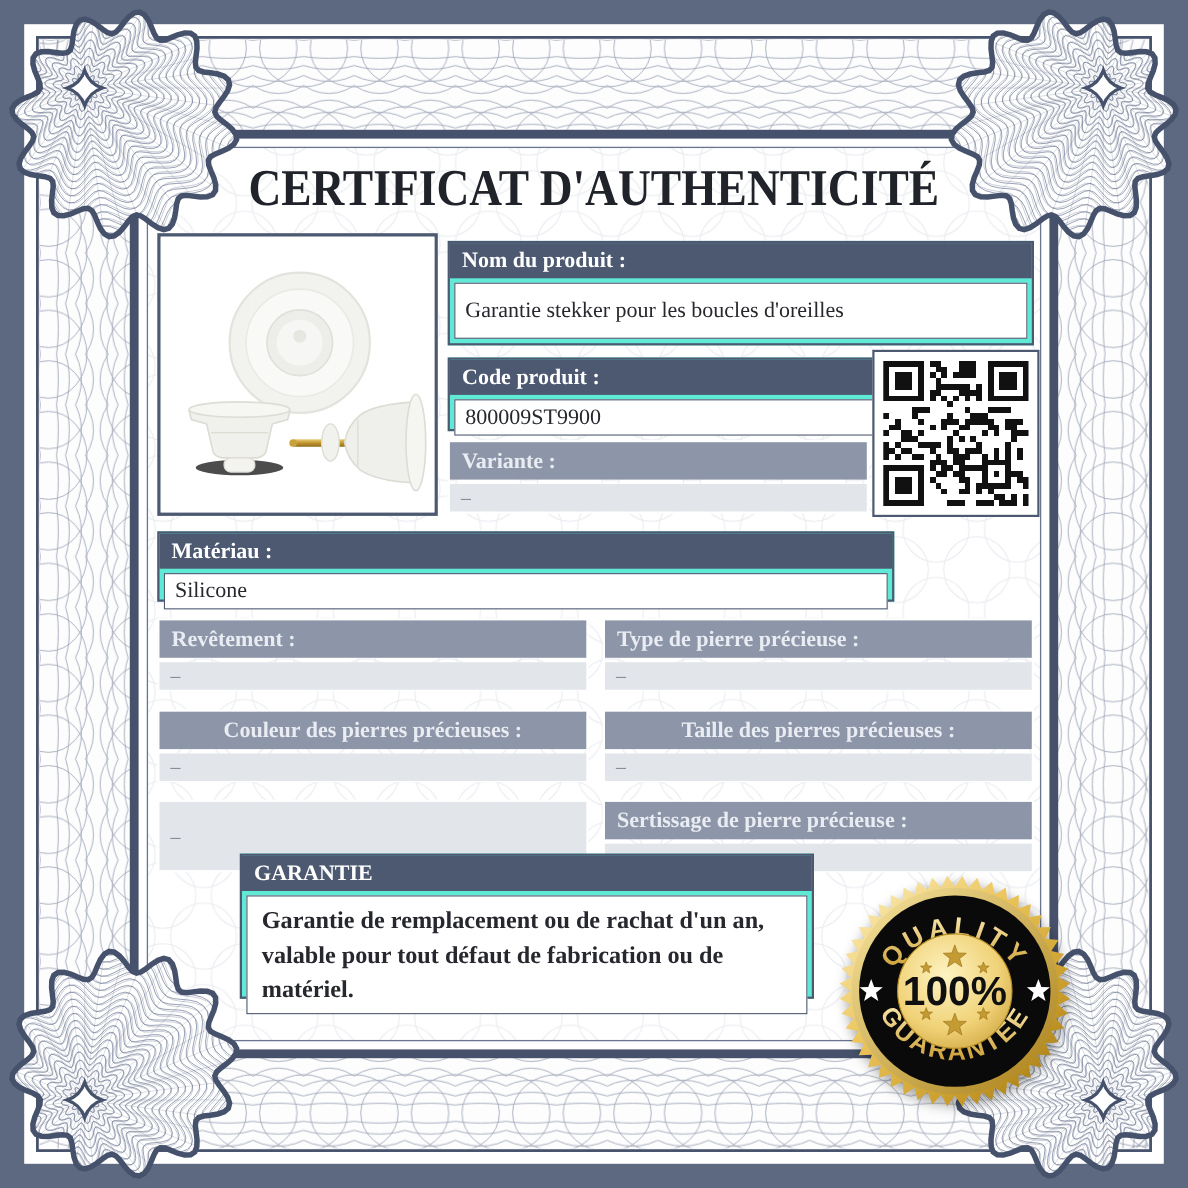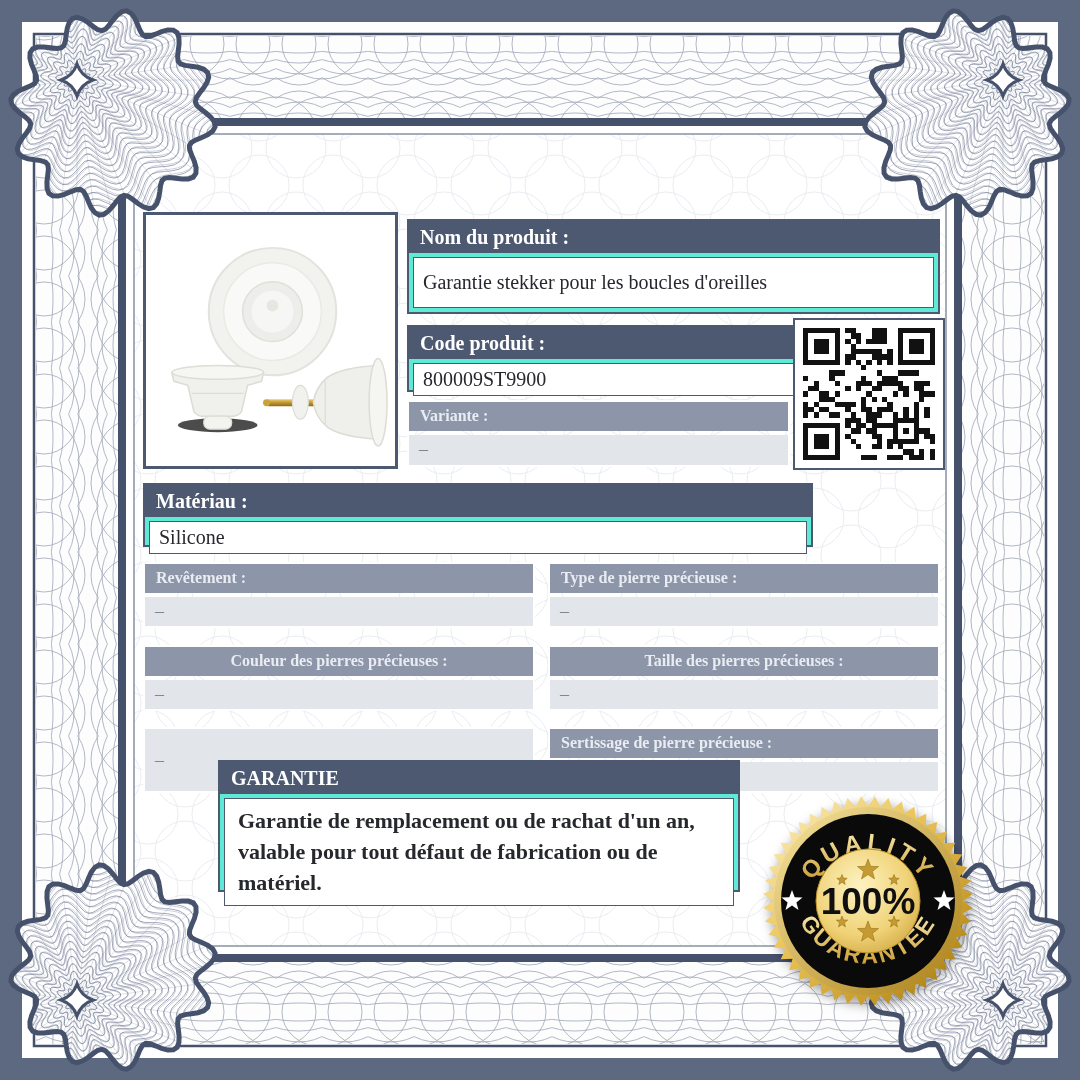"CERTIFICAT D'AUTHENTICITÉ" div.abs { html: none -> <div> <span>CERTIFICAT D'AUTHENTICITÉ</span> </div> }
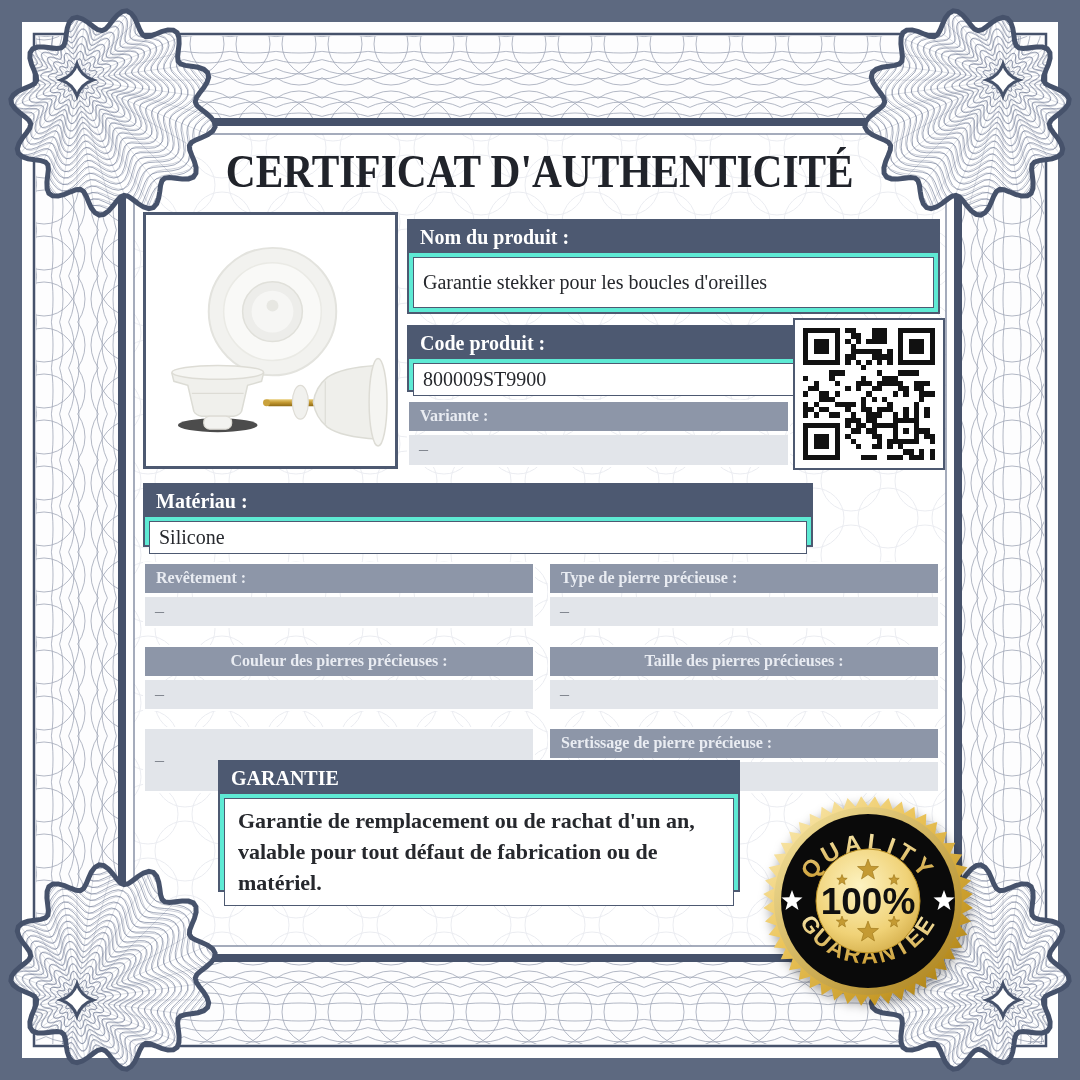"Variante :" .empty .hdr { font-size: 16px -> 20px }
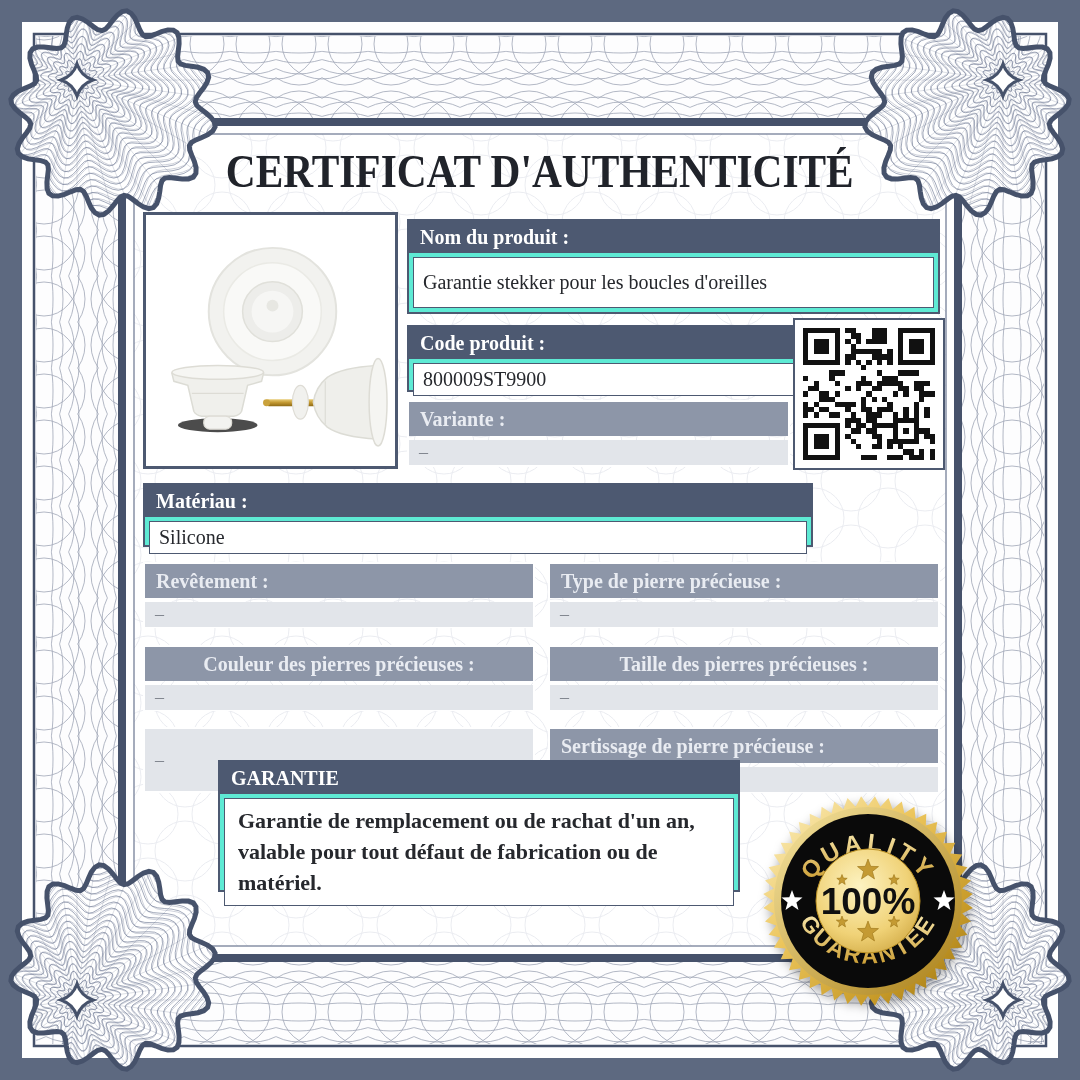"GARANTIE" #garantie-box { top: 760px -> 776px }
